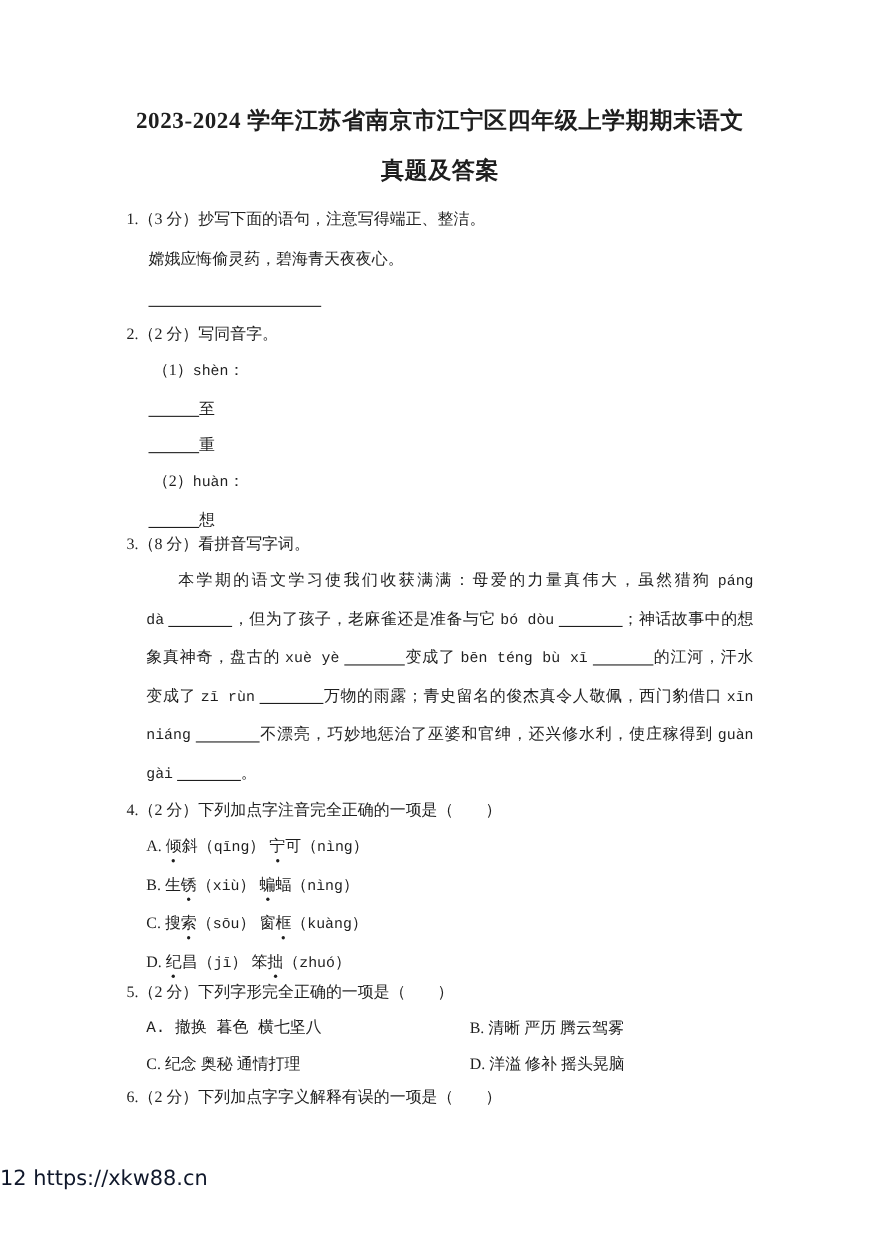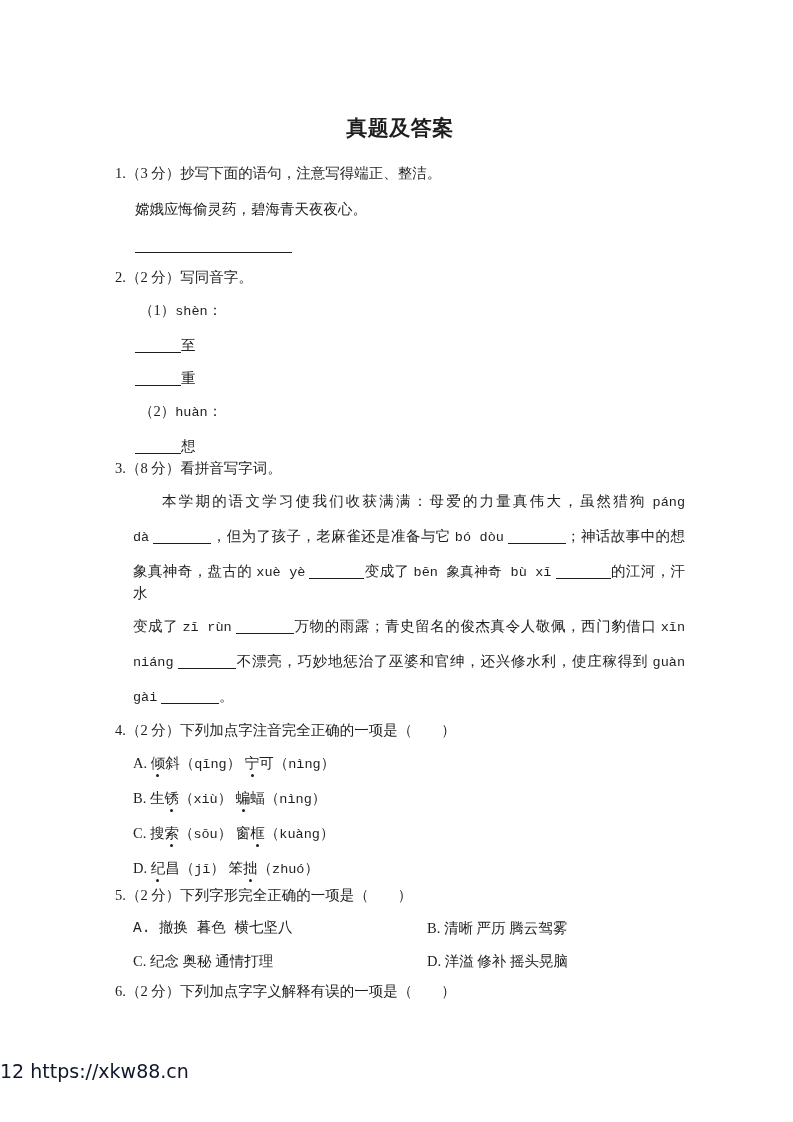"2023-2024 学年江苏省南京市江宁区四年级上学期期末语文" div.title { html: none -> <div>2023-2024 学年江苏省南京市江宁区四年级上学期期末语文</div> }
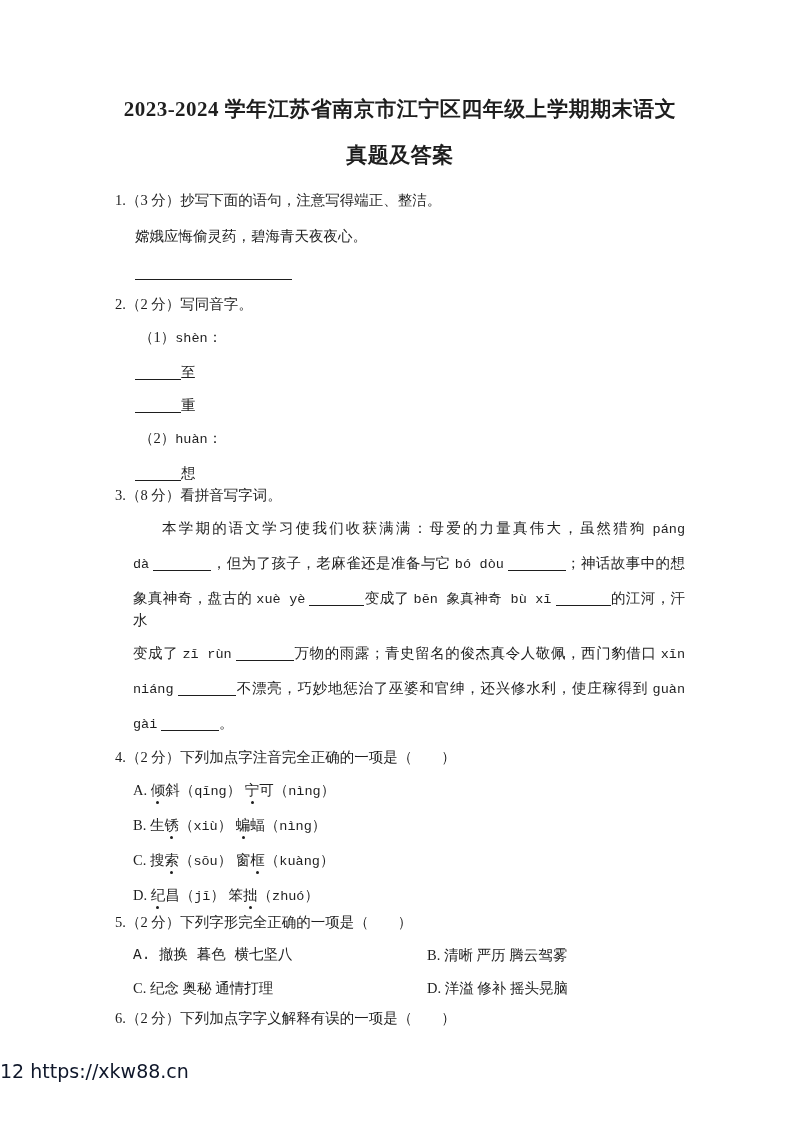"bēn 象真神奇 bù xī" span.pinyin { text: 象真神奇 -> téng }
